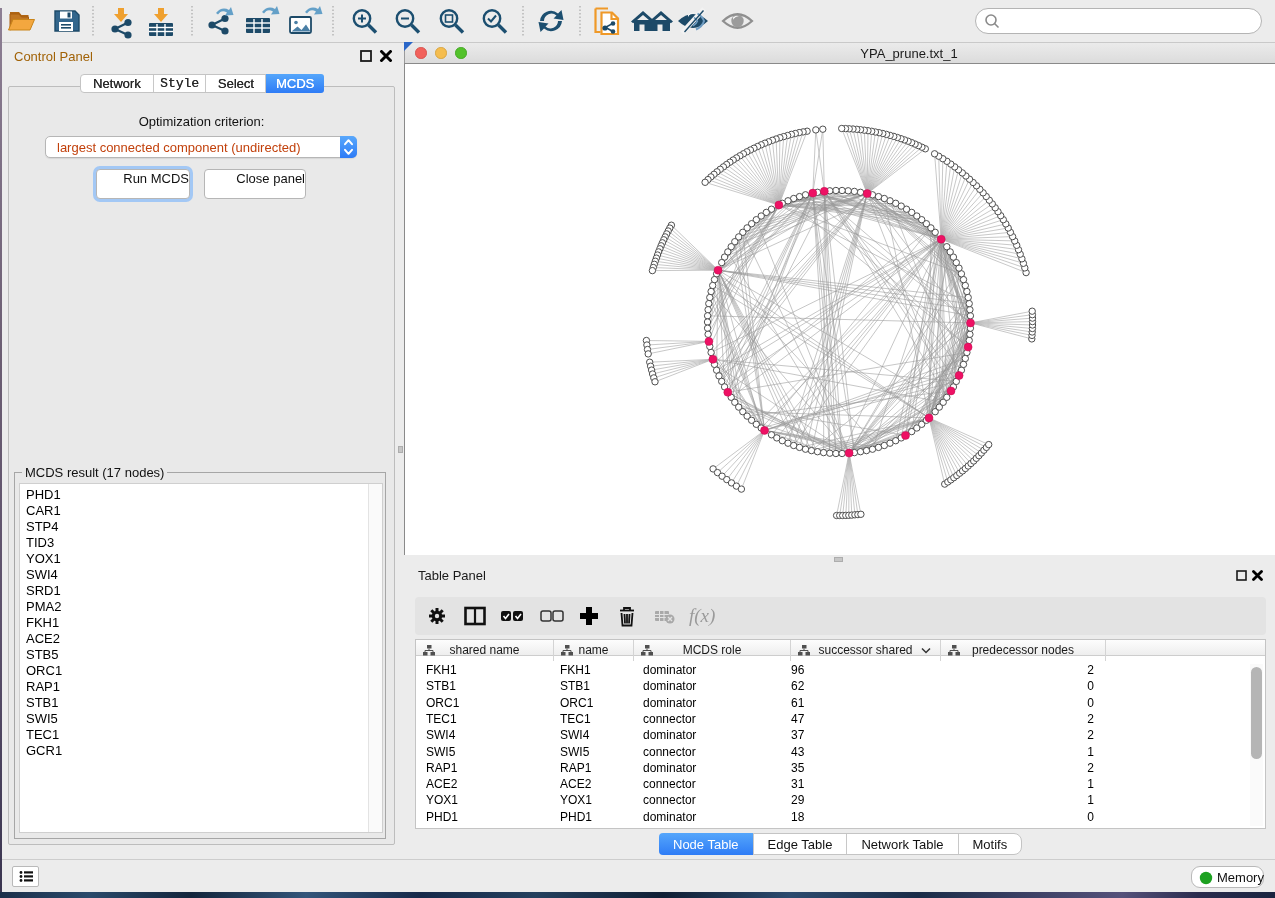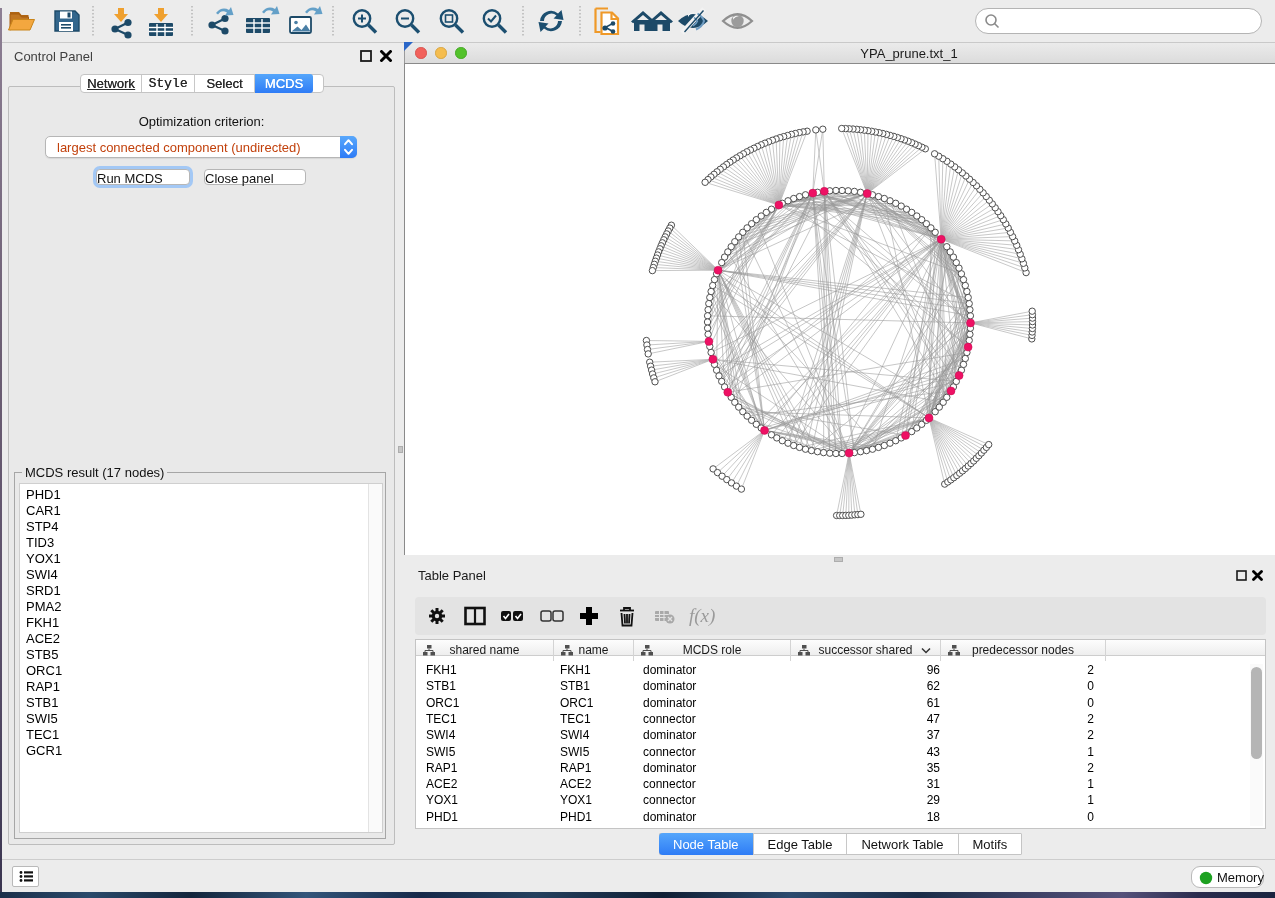"Control Panel" #cp-title { color: #404040 -> #a16207 }
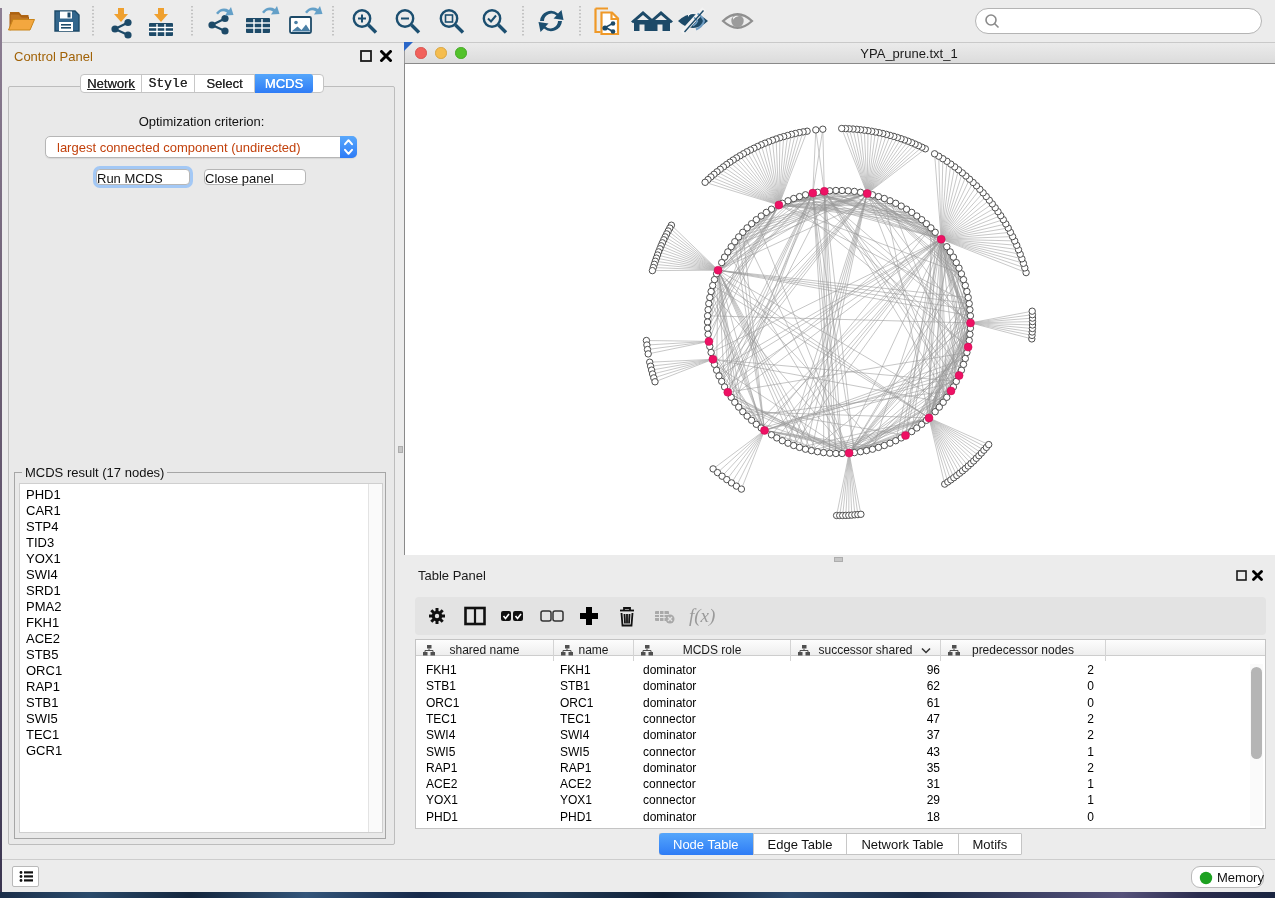"Network" div.seg { text-decoration: underline -> none; width: 61px -> 73px }
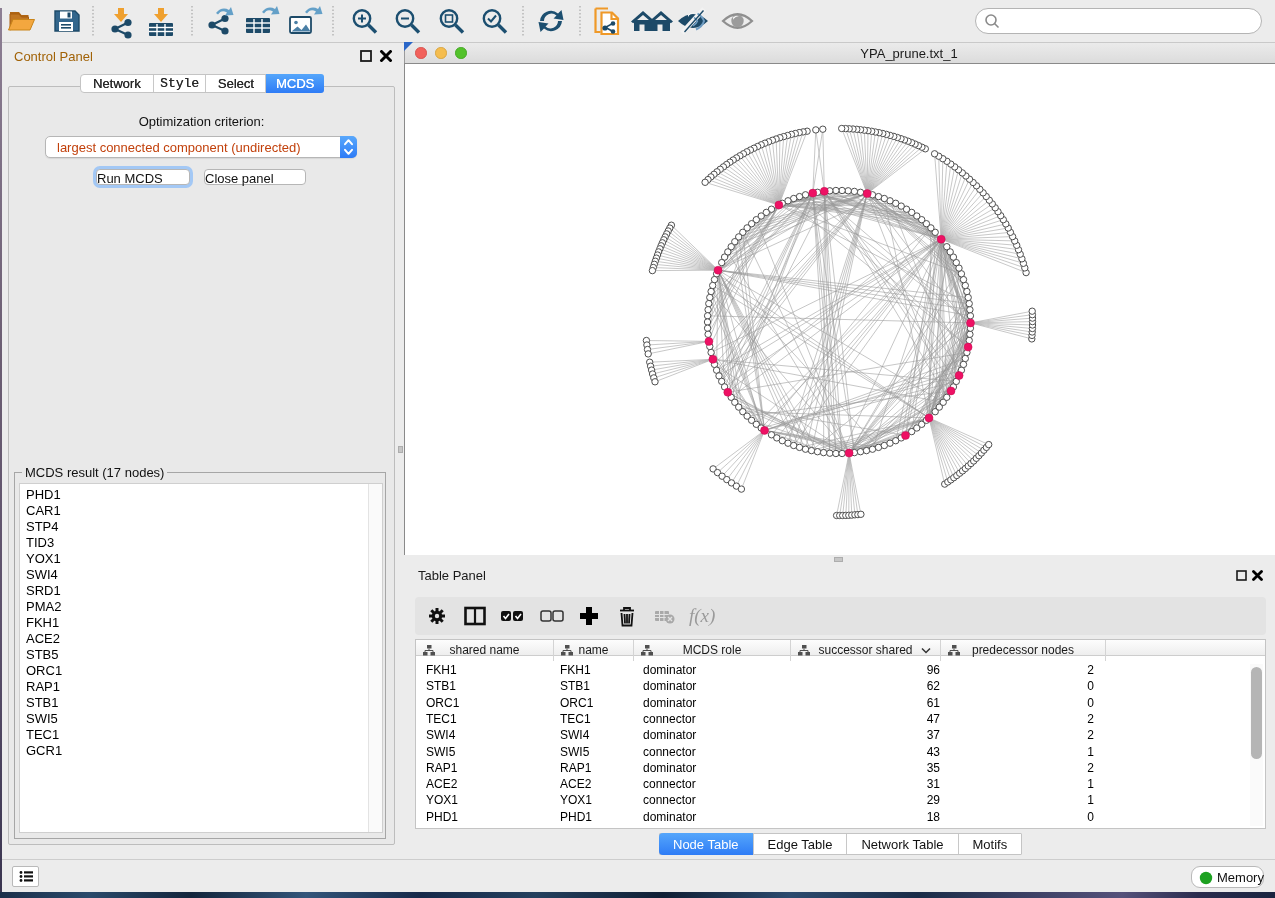"Run MCDS" .btn { height: 16px -> 30px; text-align: left -> right }
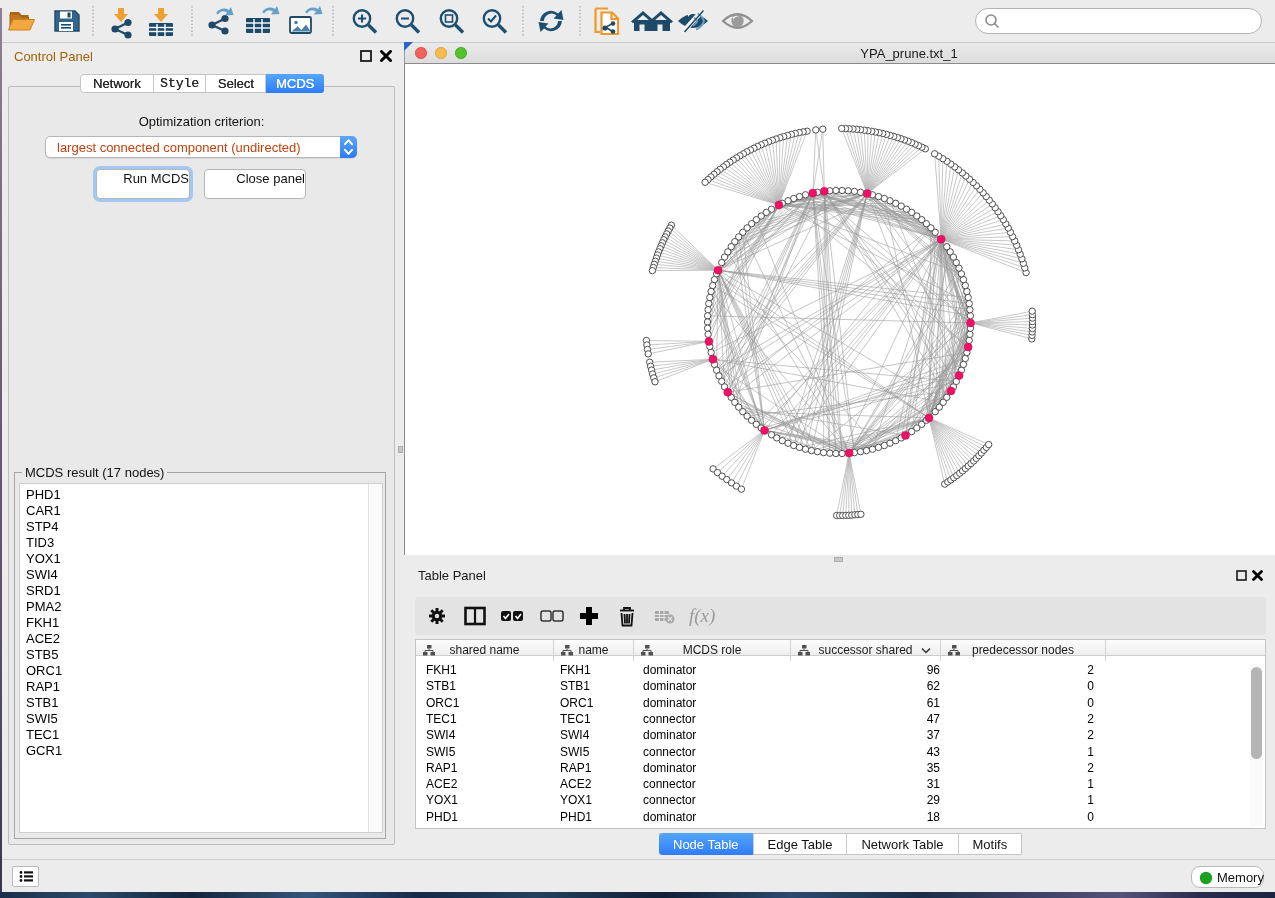"96" .row .c4 { left: 391px -> 375px; text-align: right -> left }
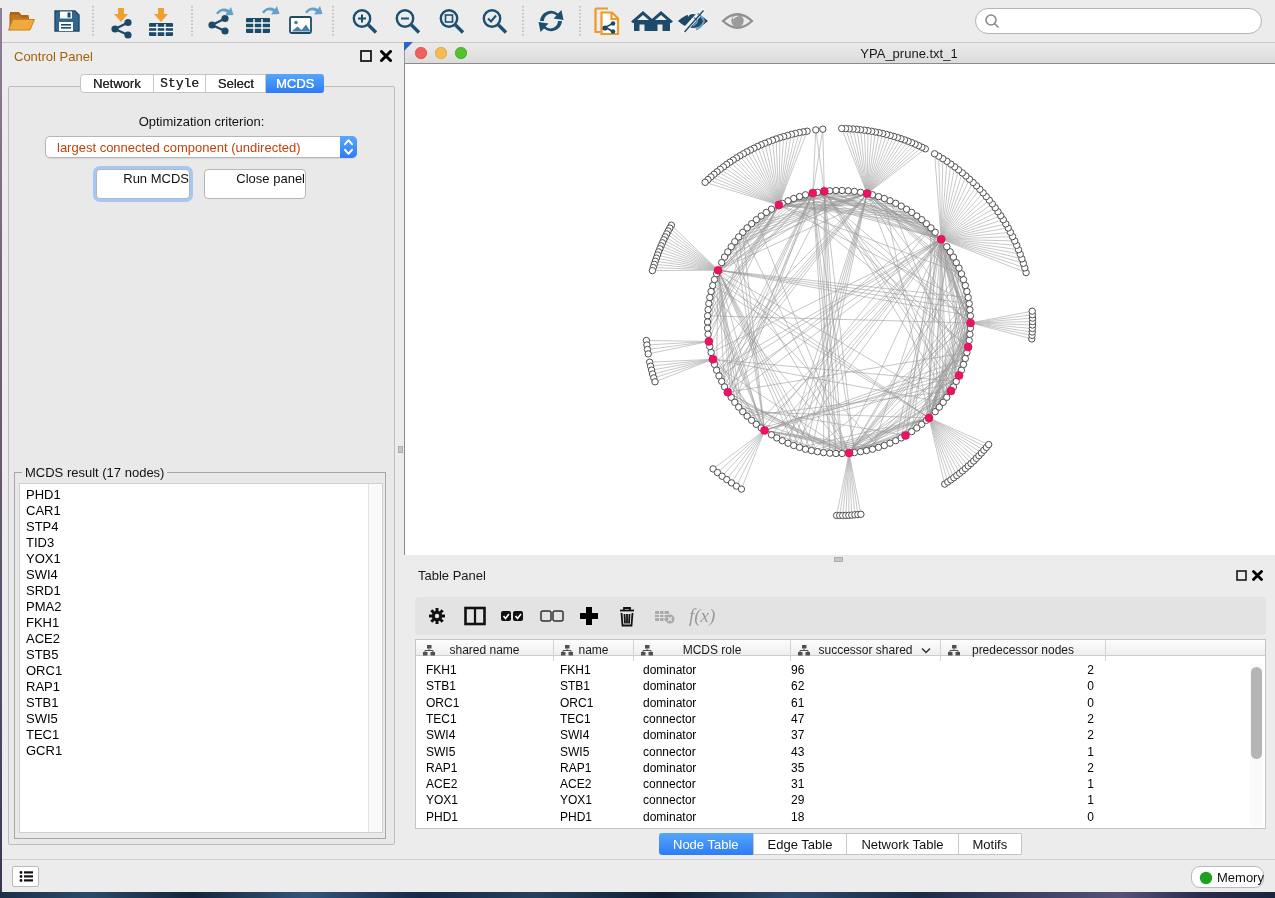"Node Table" #bottom-tabs { border-radius: 1px -> 8px }
